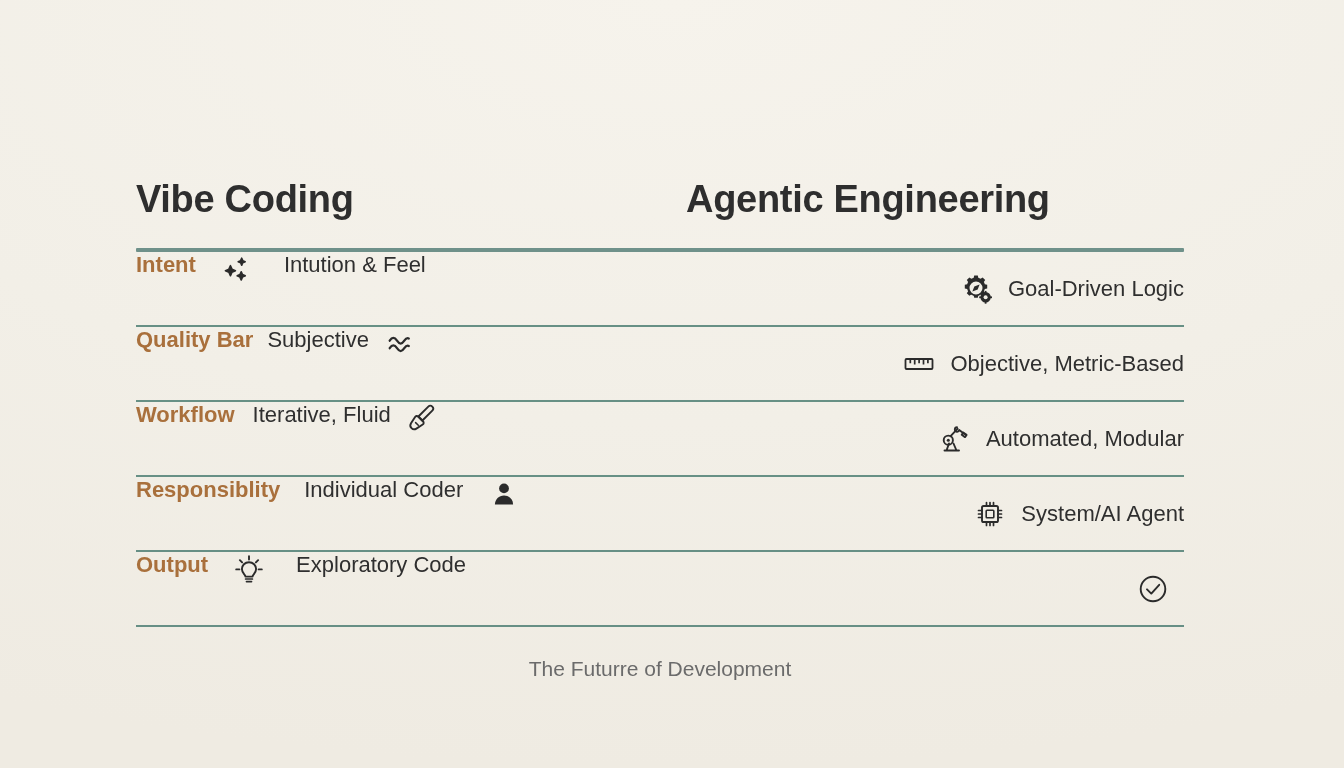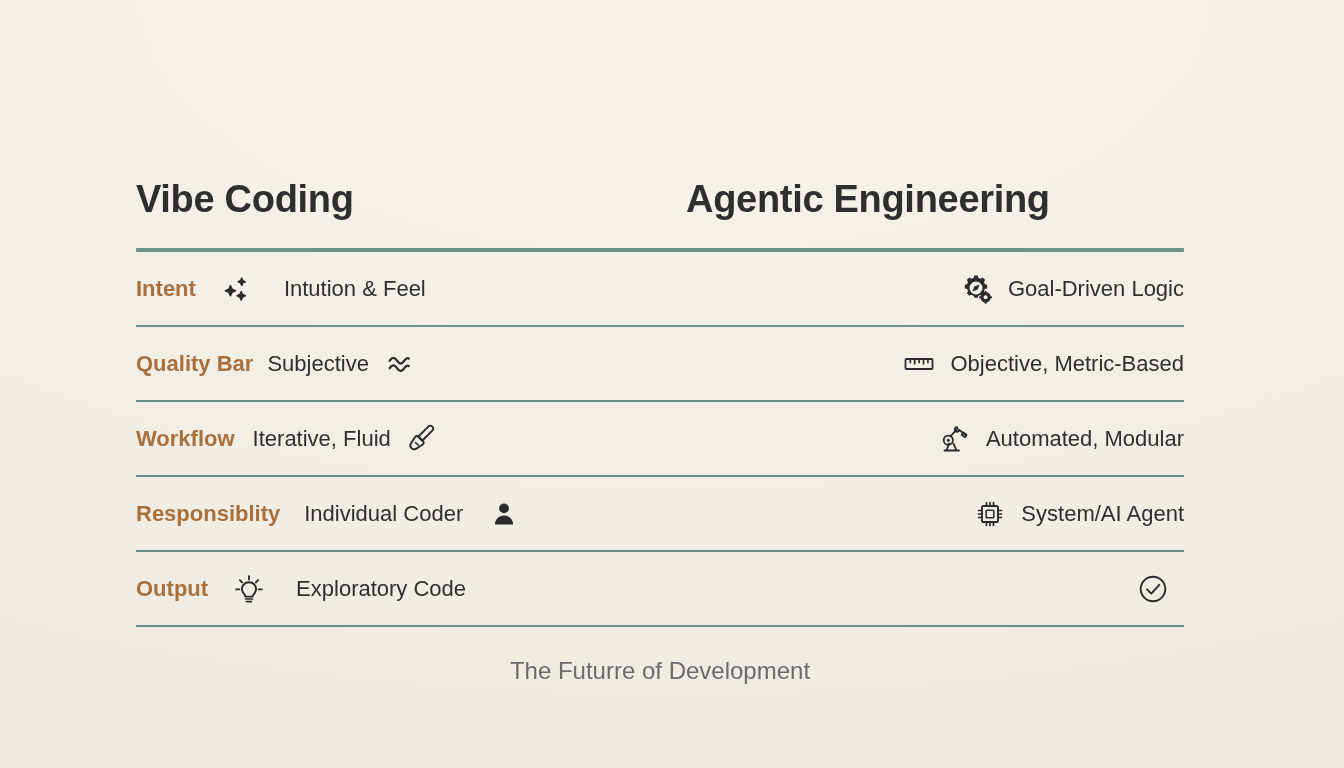"Intent" .cell-left { align-items: center -> flex-start }
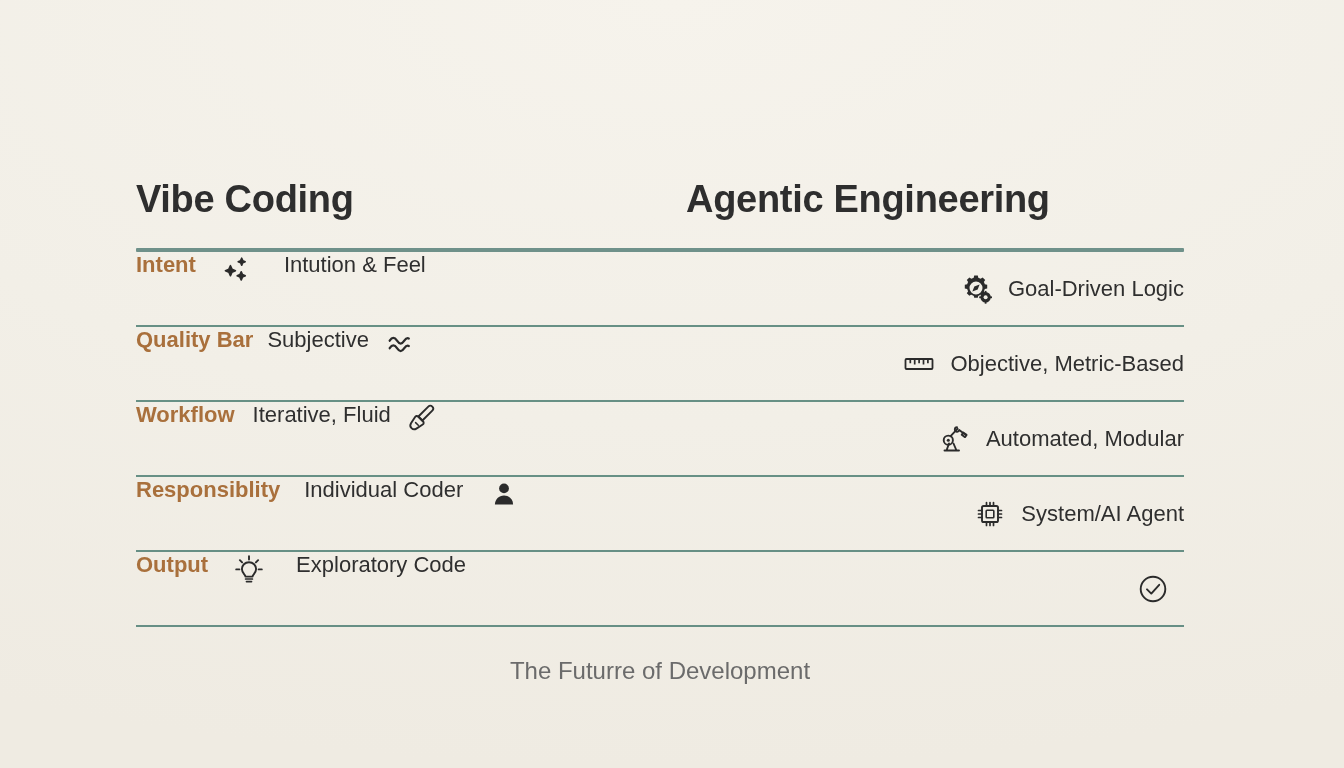"The Futurre of Development" .footer { font-size: 24px -> 21px }
